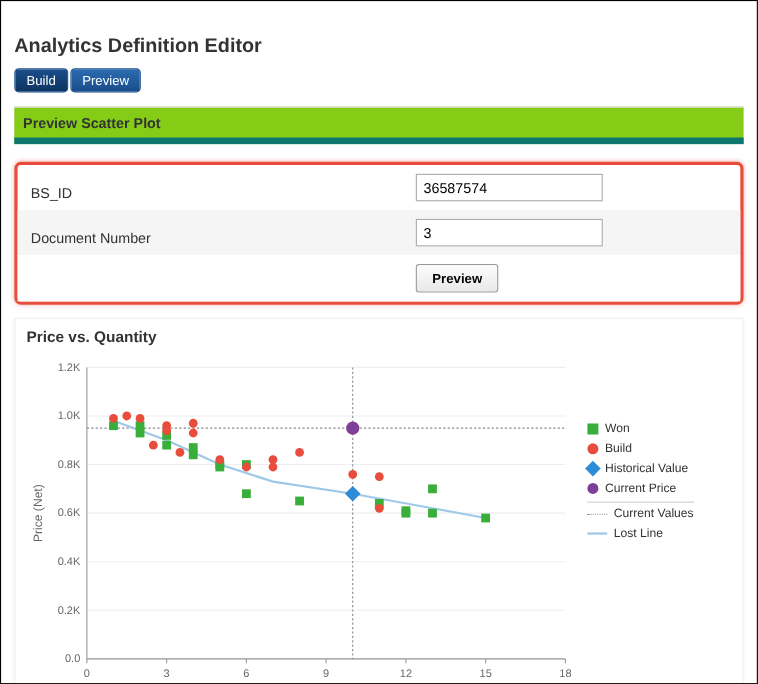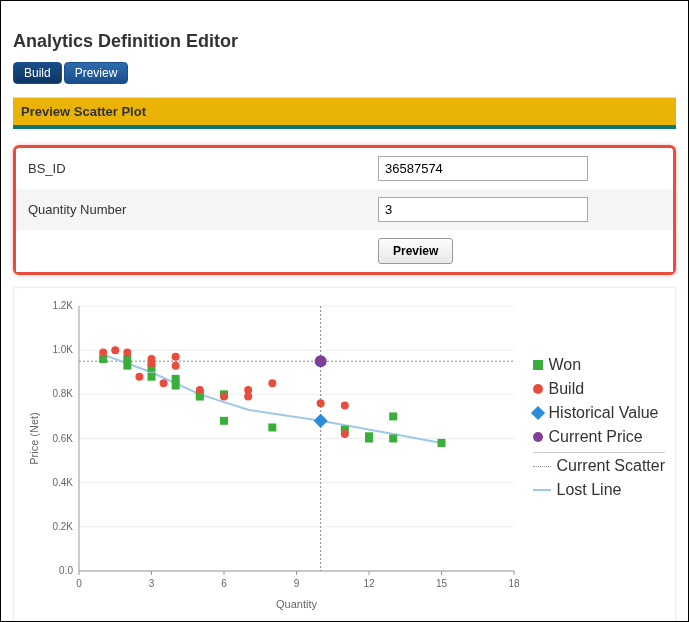"Preview Scatter Plot" .section-title { background: #eab308 -> #84cc16; border-bottom: 4px solid #0f766e -> 6px solid #0f766e }
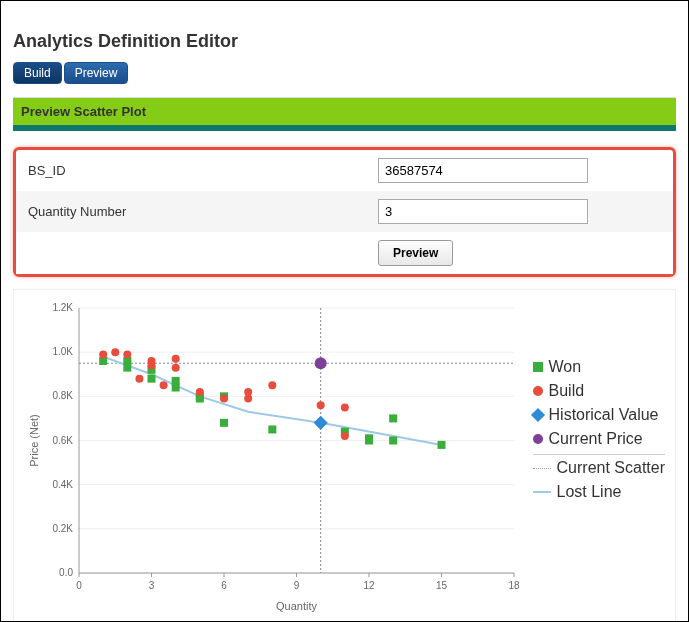"BS_ID" .form-row { align-items: center -> flex-end }
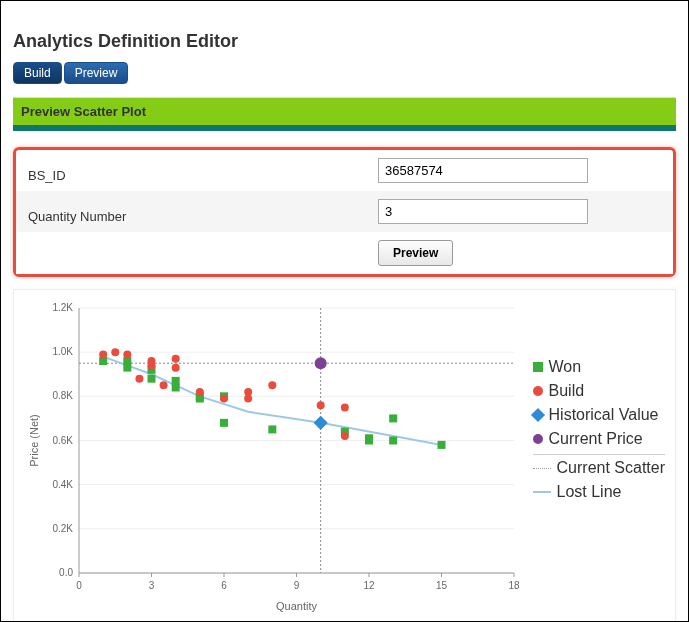"36587574" .form-row input[type="text"] { width: 210px -> 170px }
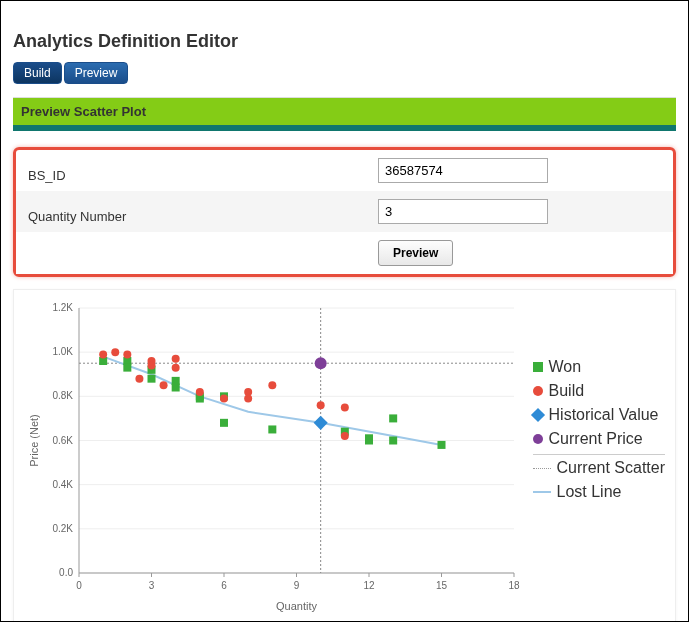"Quantity Number" label { text: Quantity -> Document }
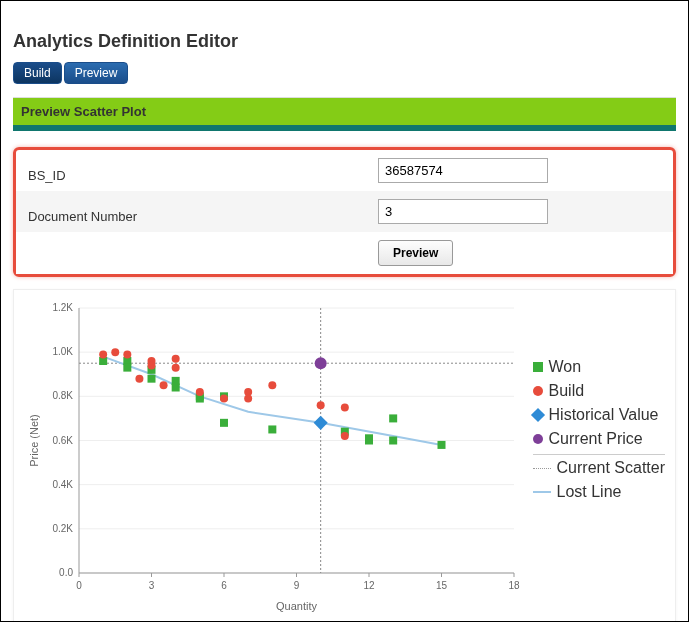"Price vs. Quantity" div.chart-title { html: none -> <div>Price vs. Quantity</div> }
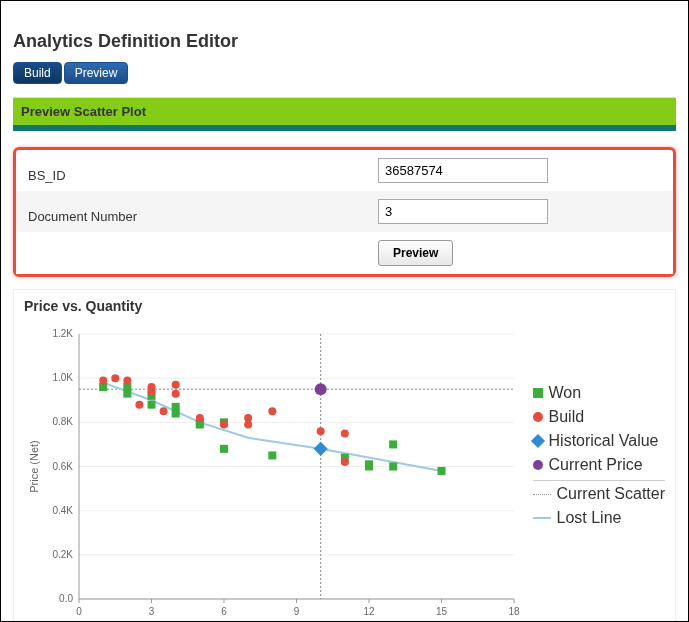"Won" .legend { font-size: 16px -> 11px }
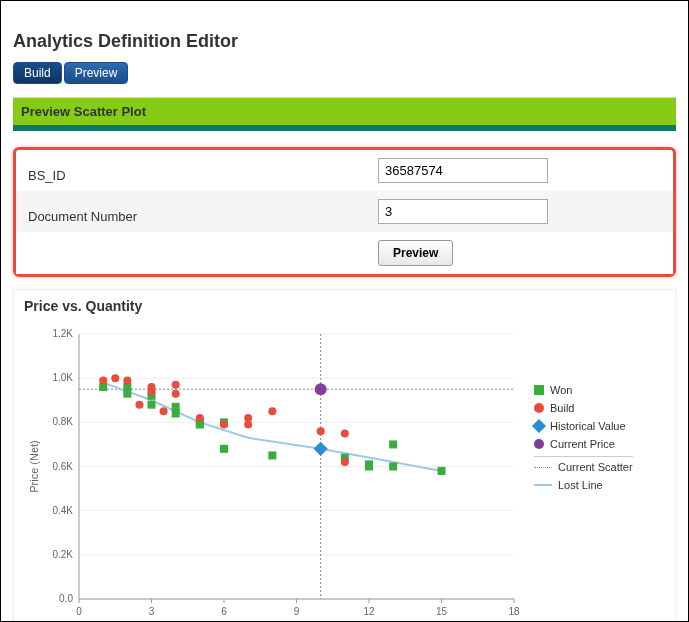"Current Scatter" span { text: Scatter -> Values }
